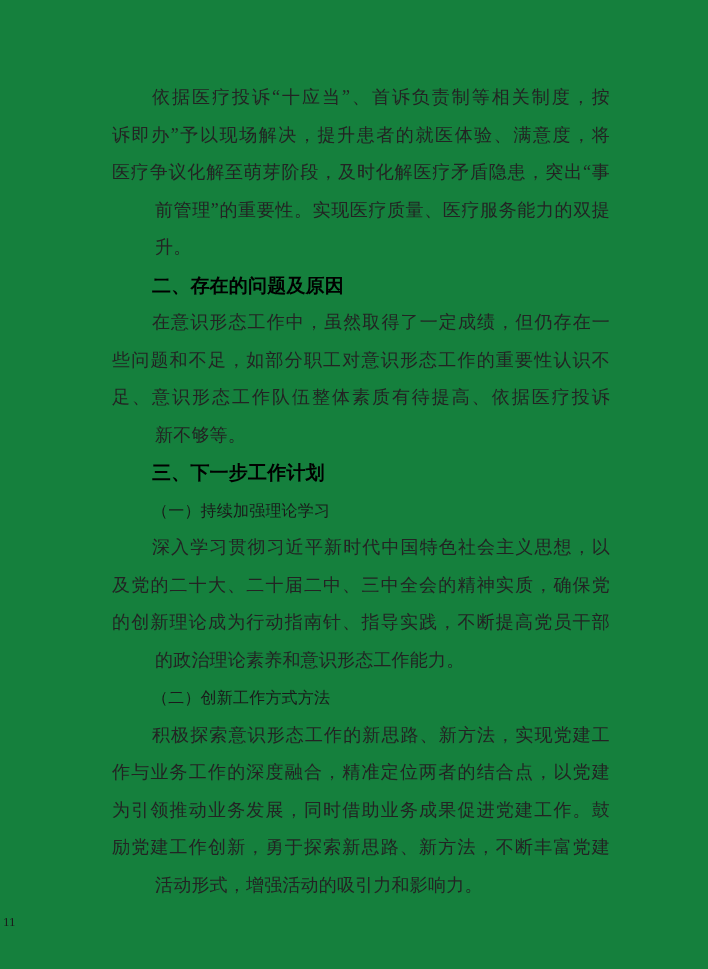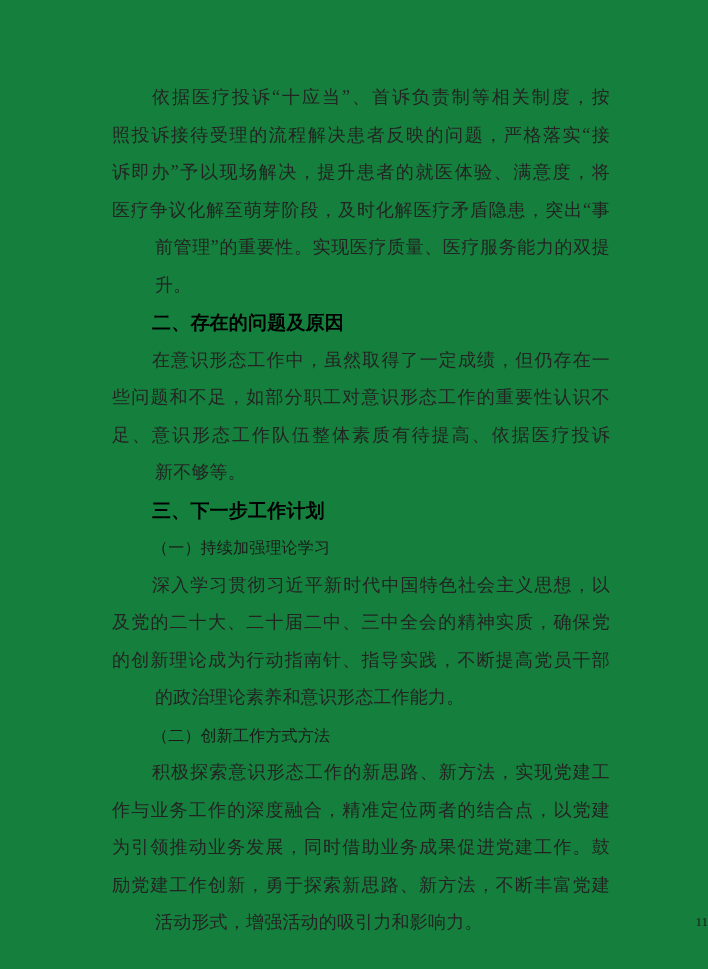"照投诉接待受理的流程解决患者反映的问题，严格落实“接" div.line { html: <div>照投诉接待受理的流程解决患者反映的问题，严格落实“接</div> -> none }
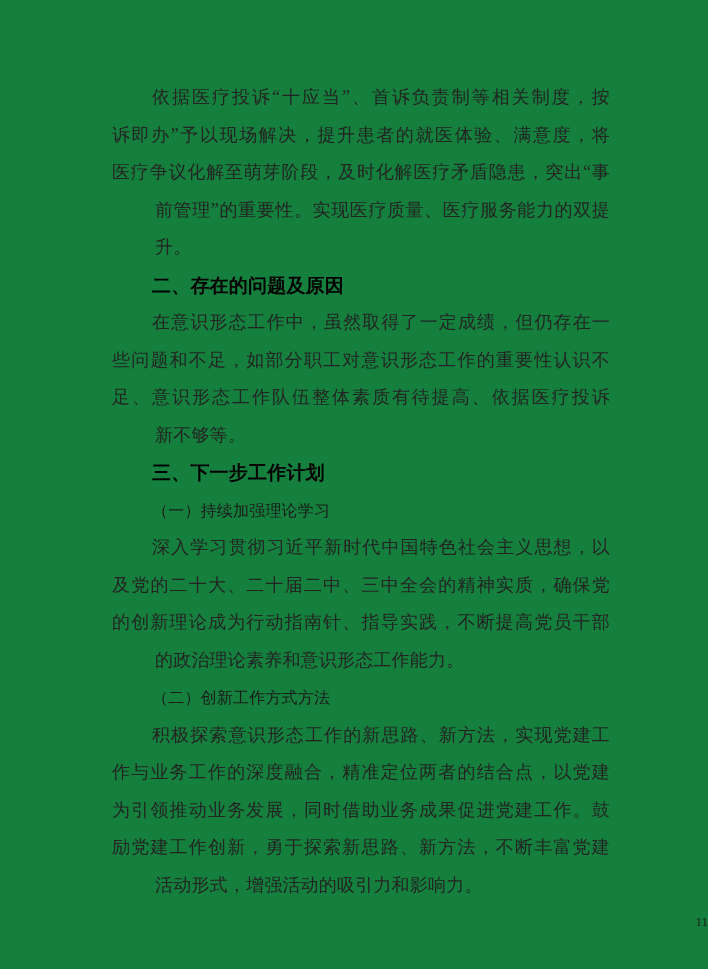"11" .footer { text-align: right -> left }
